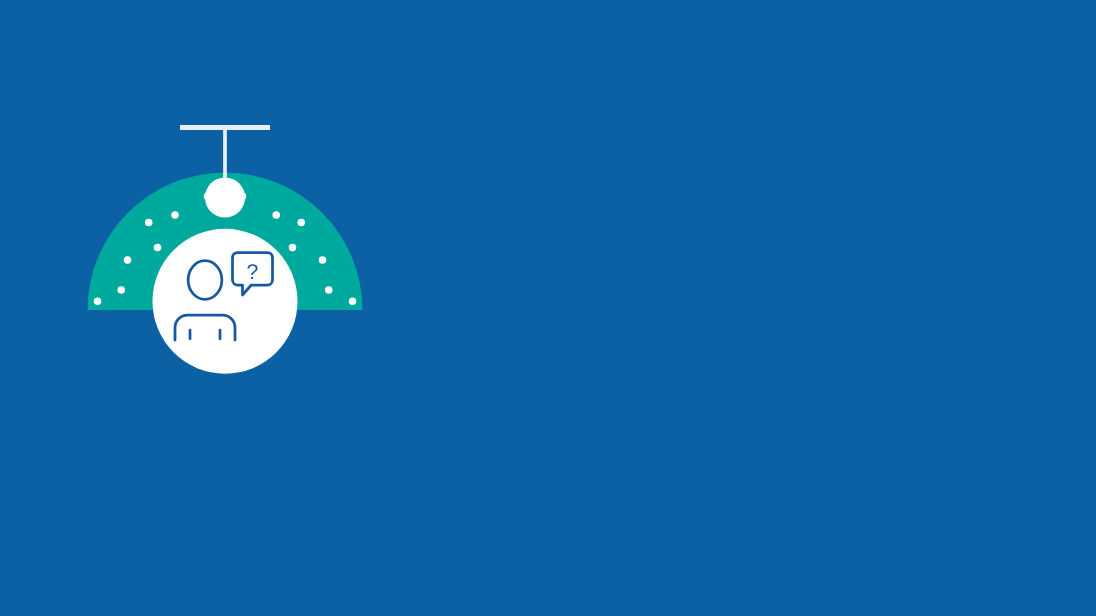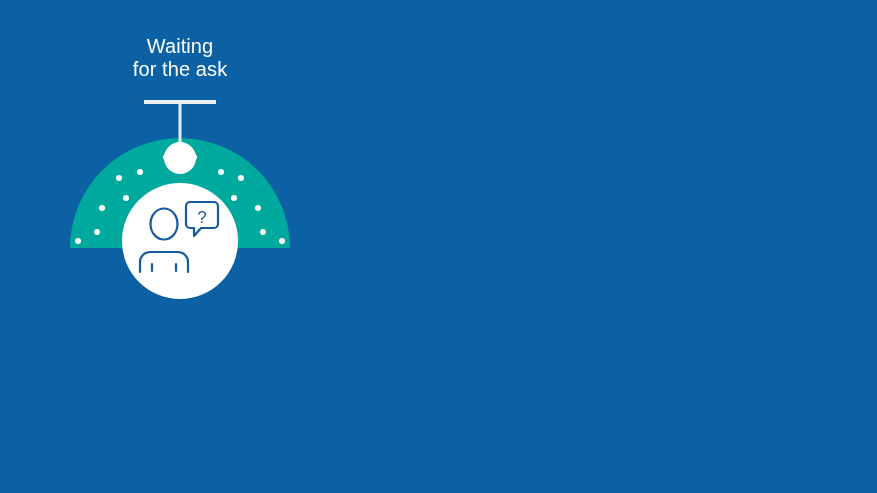"Waiting" div { html: <div>Waiting for the ask</div> -> none }
